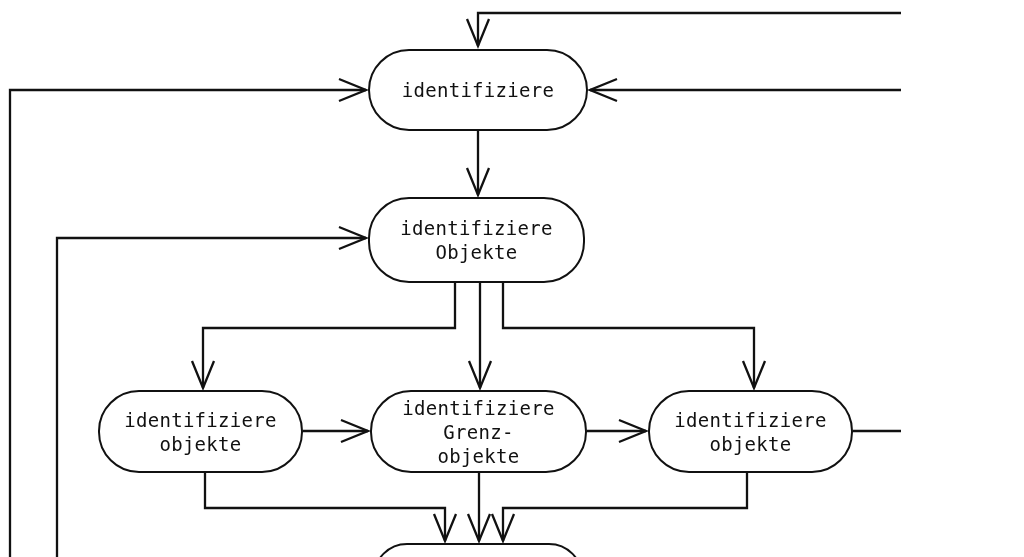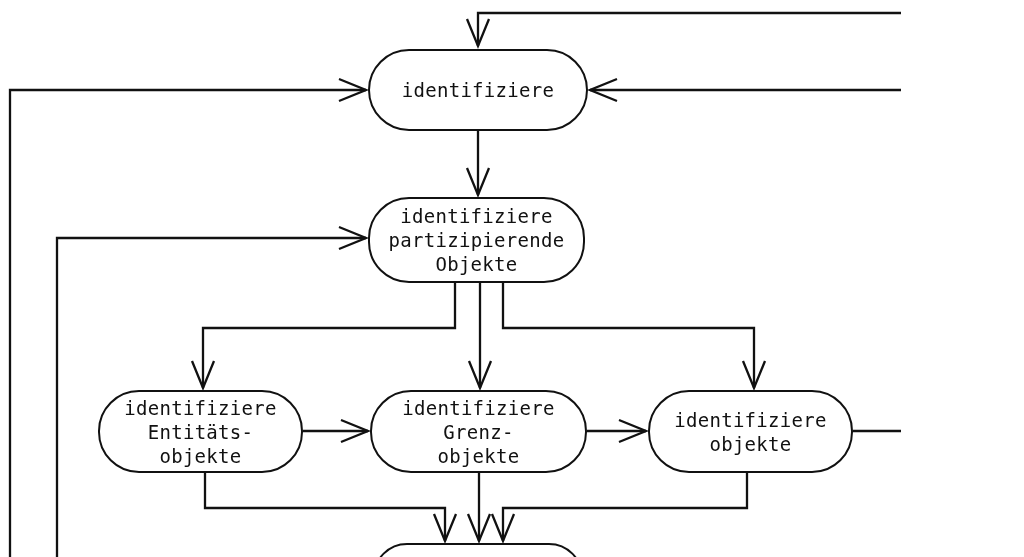"partizipierende" span { html: <span>partizipierende</span> -> none }
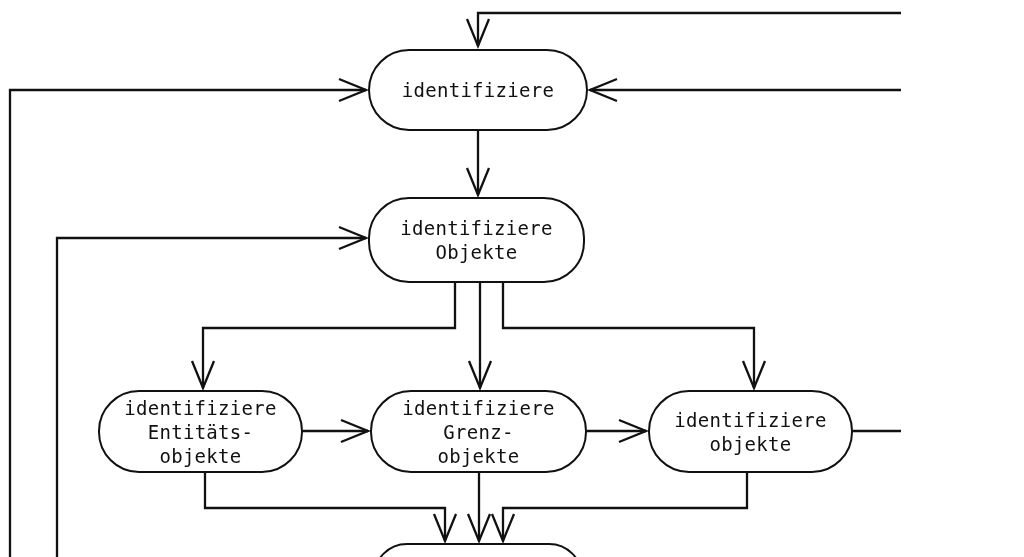"Entitäts-" span { html: <span>Entitäts-</span> -> none }
